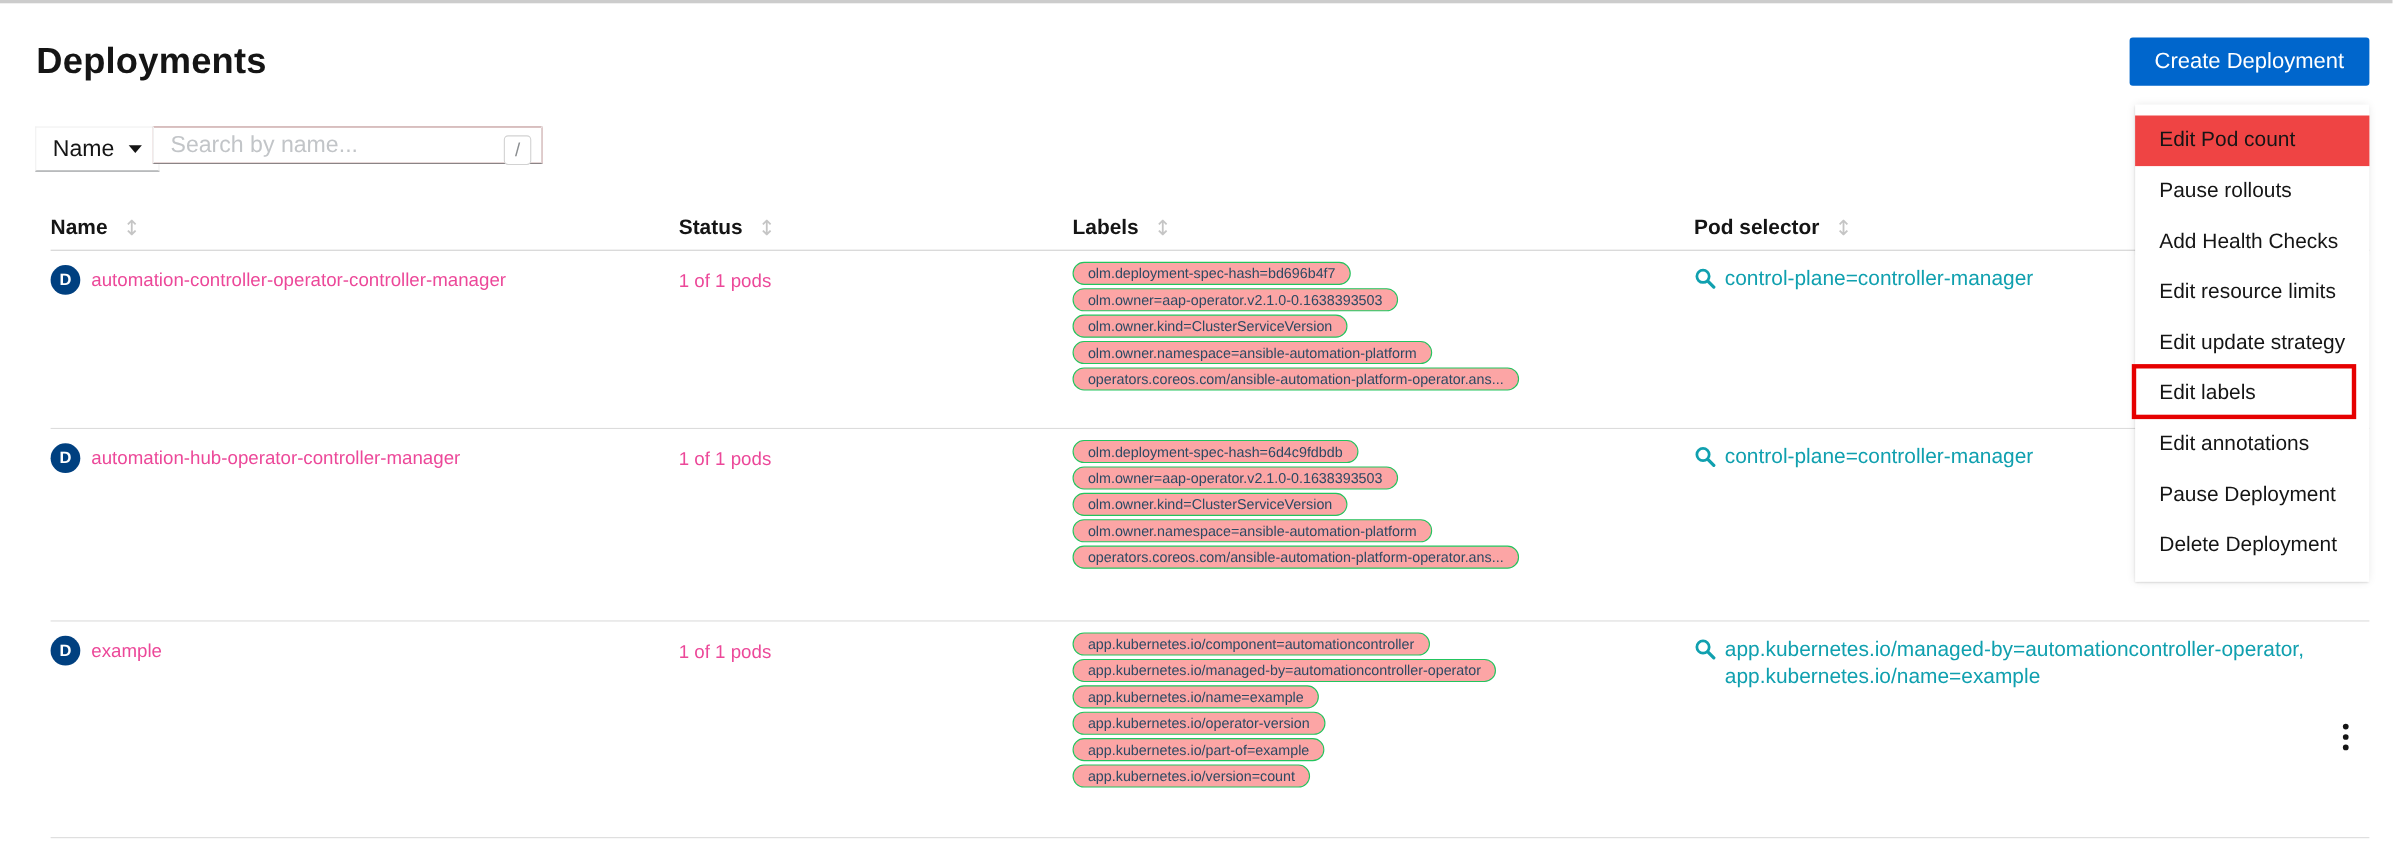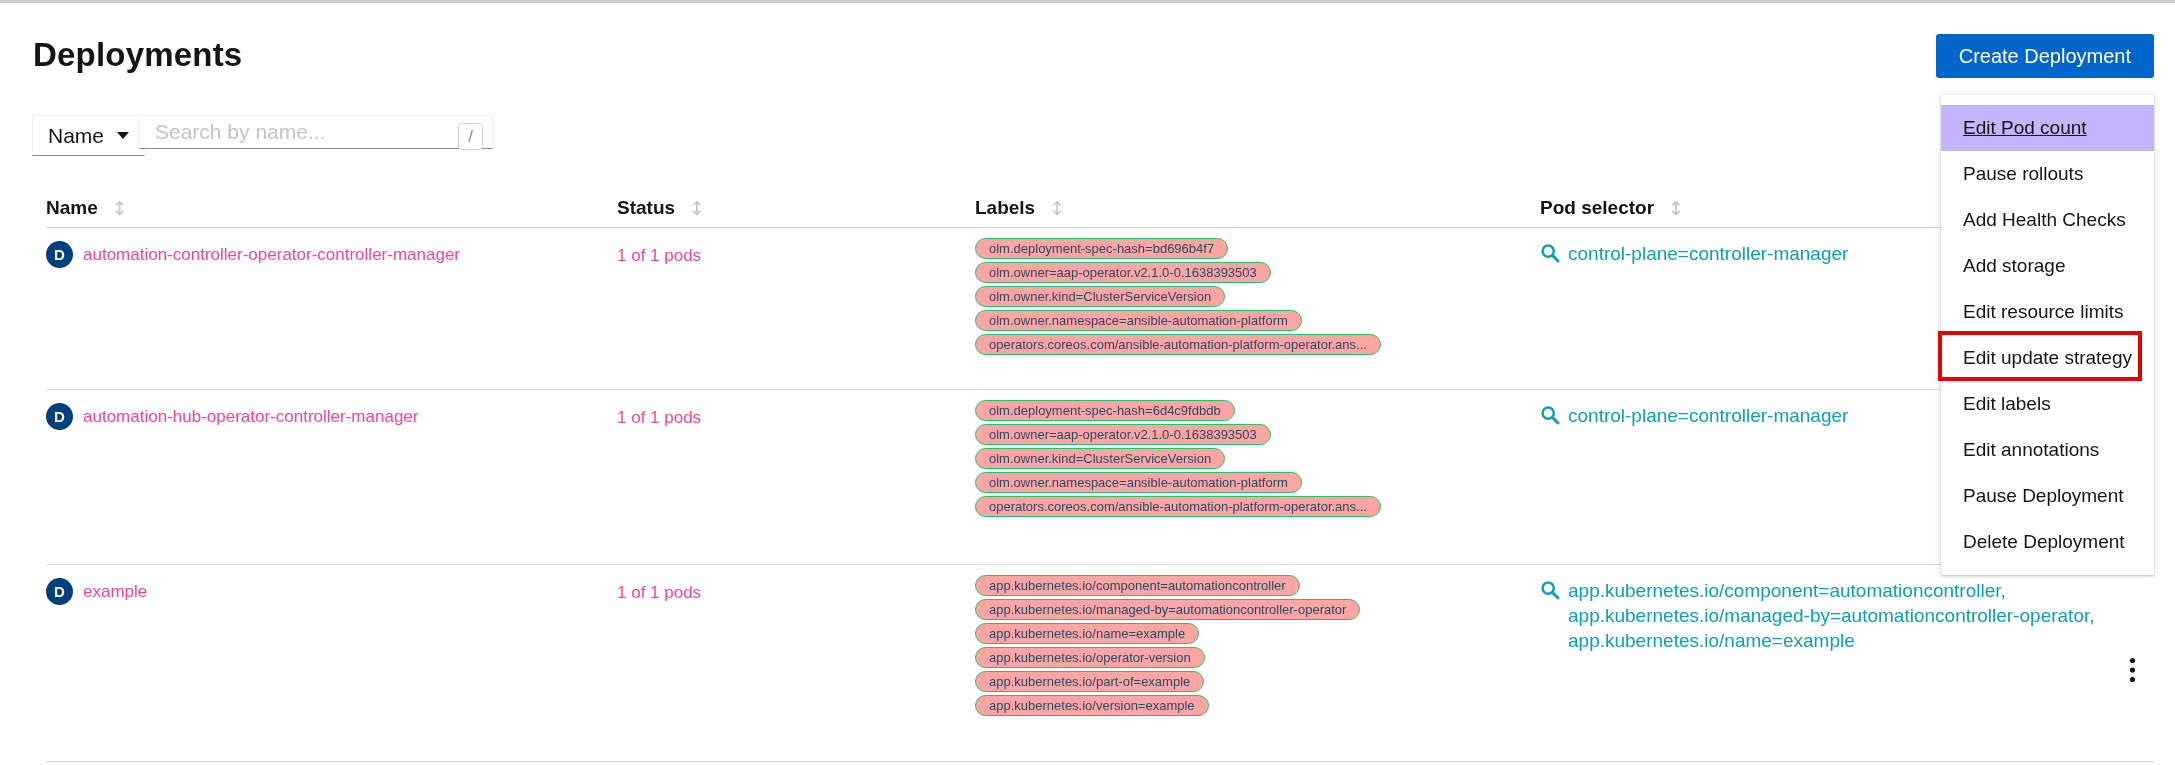"Edit Pod count" .menu-item.hovered { background: #c4b5fd -> #ef4444; text-decoration: underline -> none }
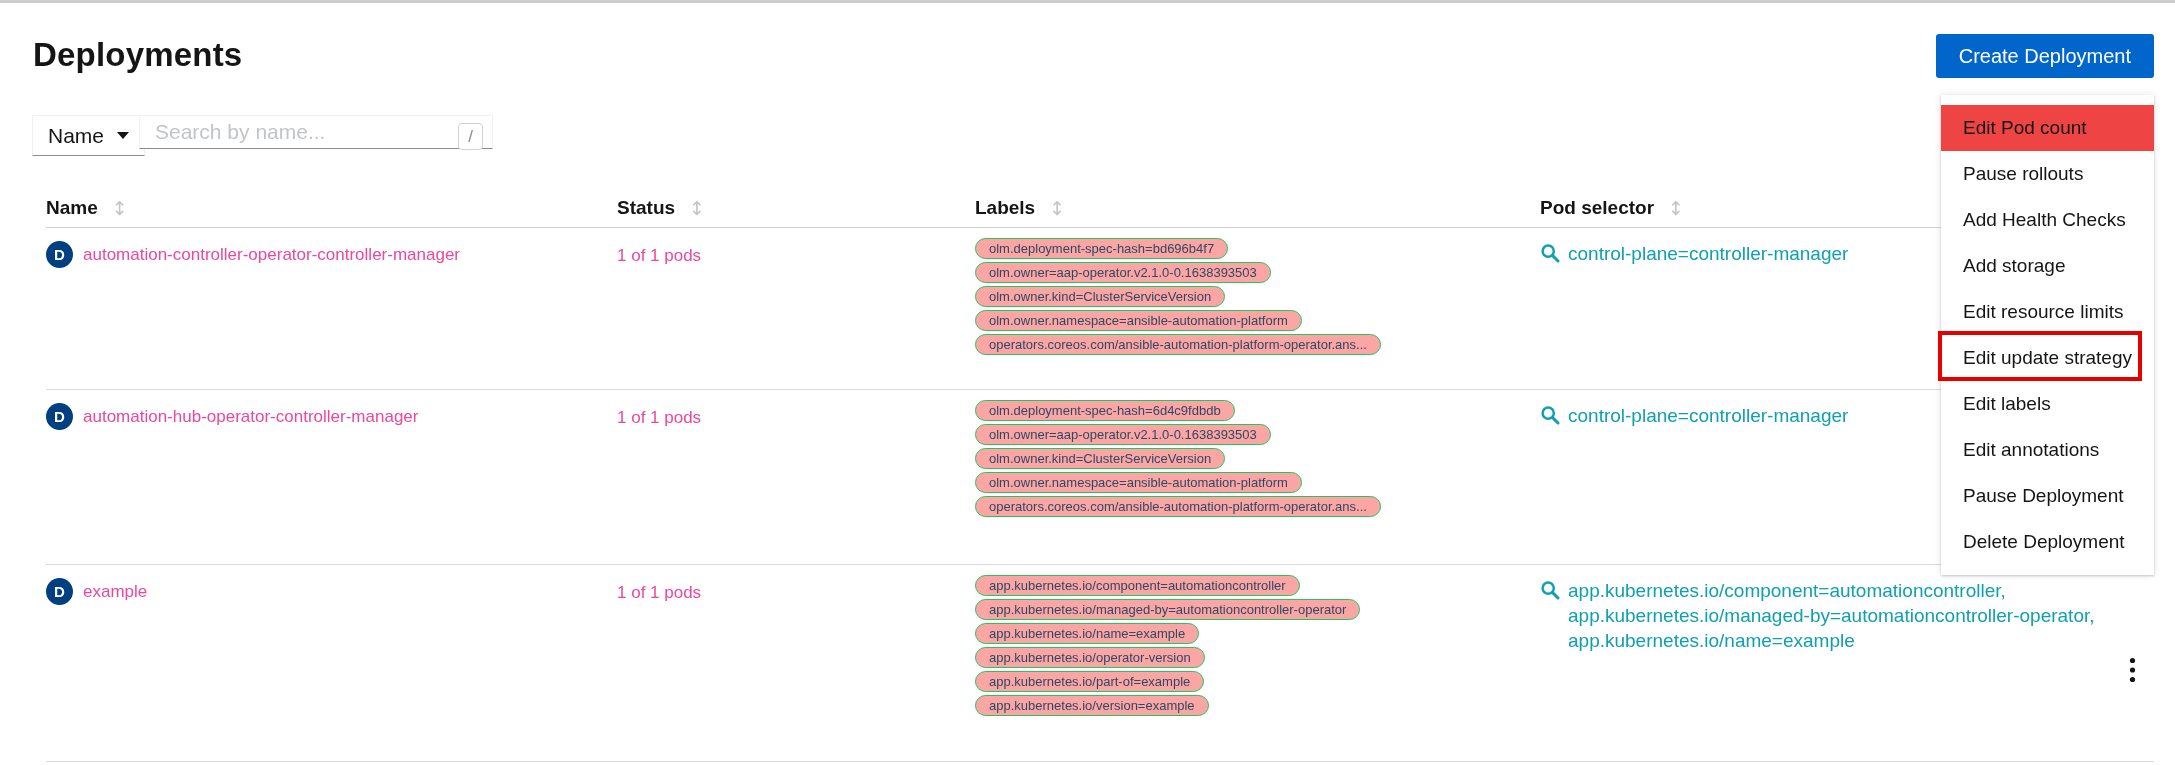"Add storage" div.menu-item { html: <div>Add storage</div> -> none }
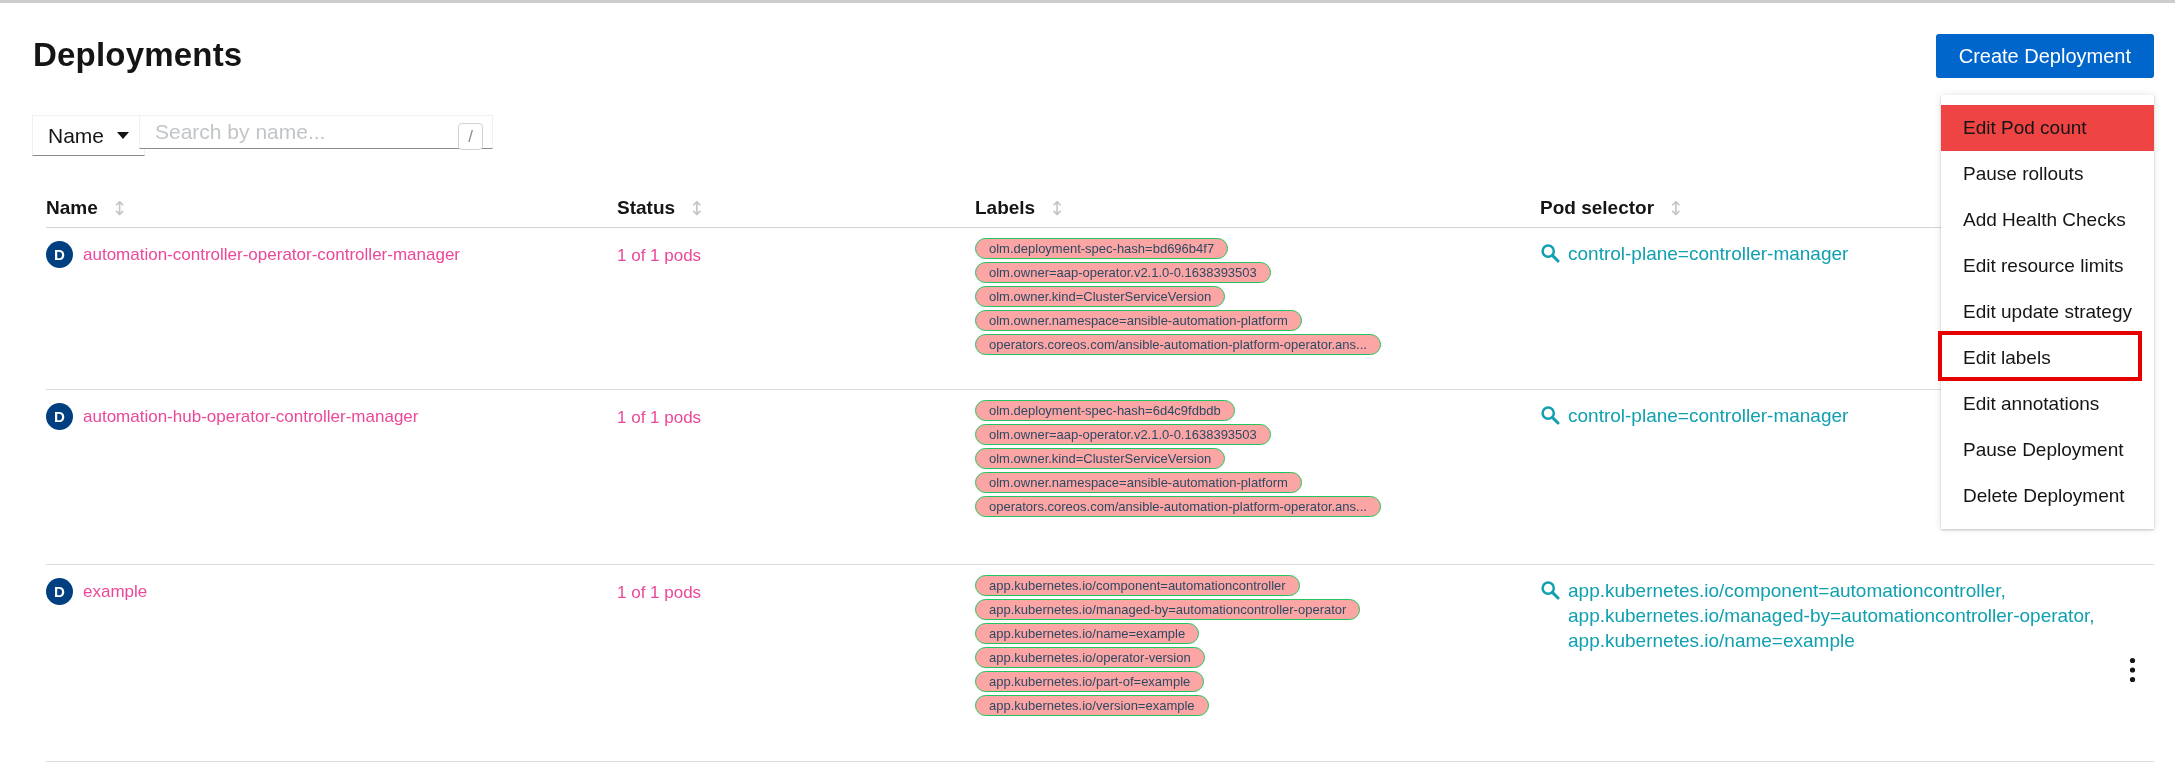"app.kubernetes.io/component=automationcontroller," a { html: <a>app.kubernetes.io/component=automationcontroller,</a> -> none }
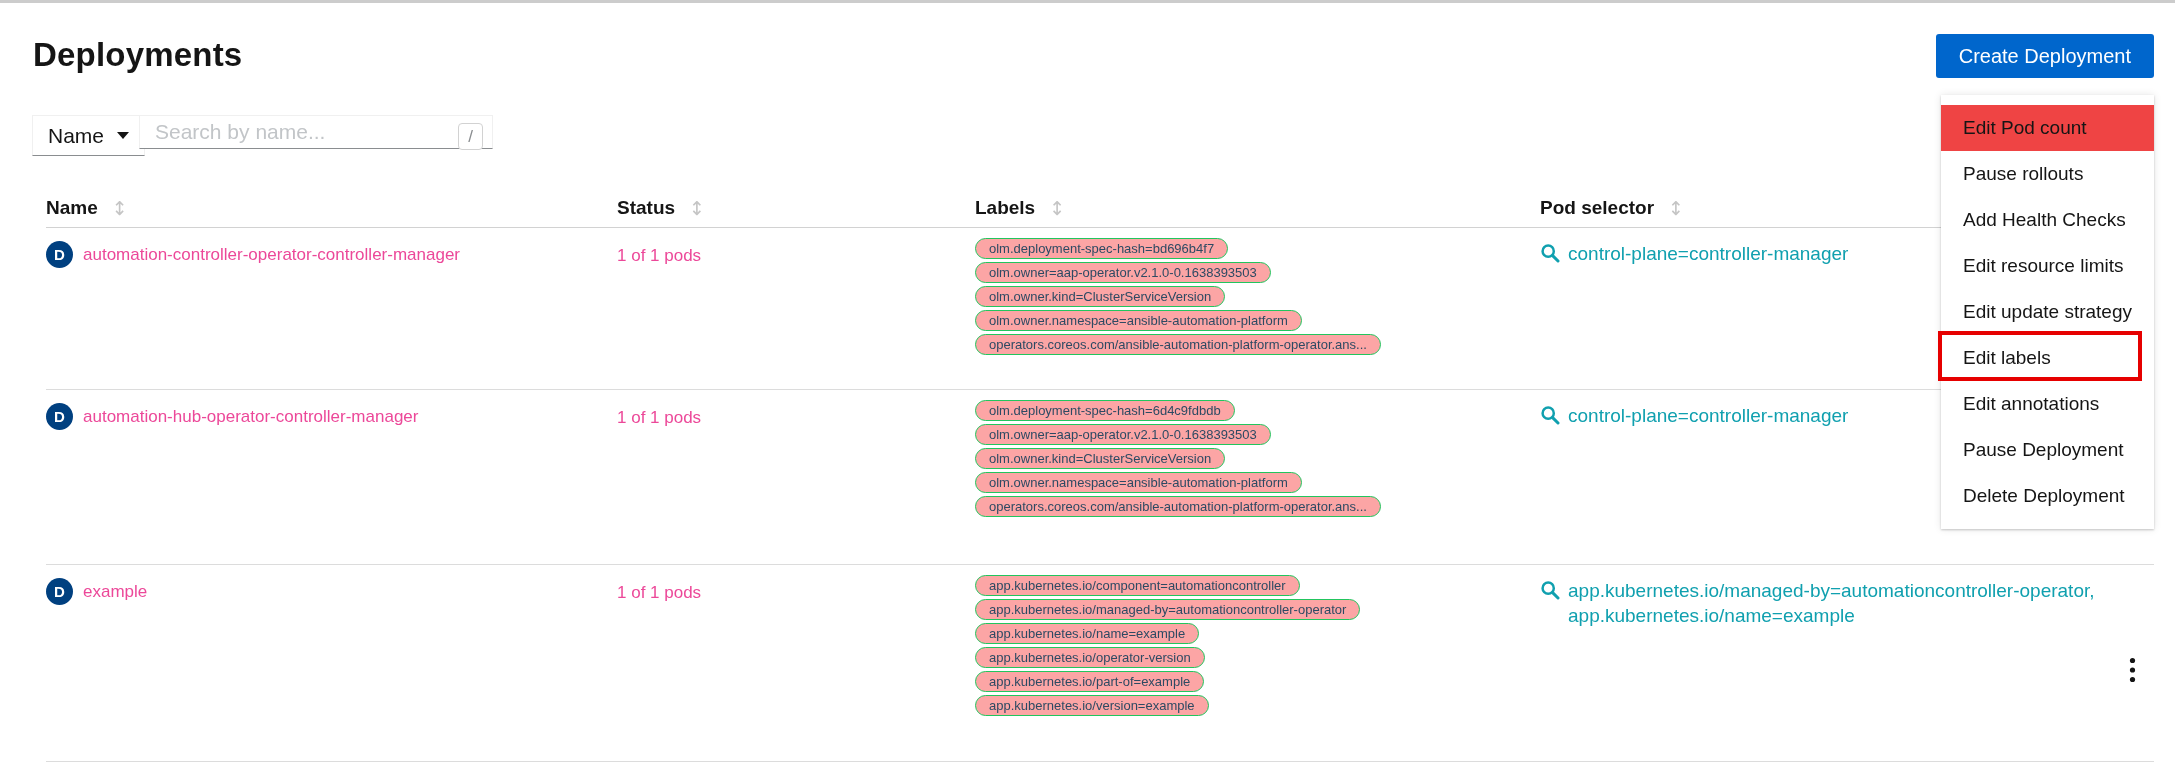"app.kubernetes.io/version=example" span.pill { text: example -> count }
